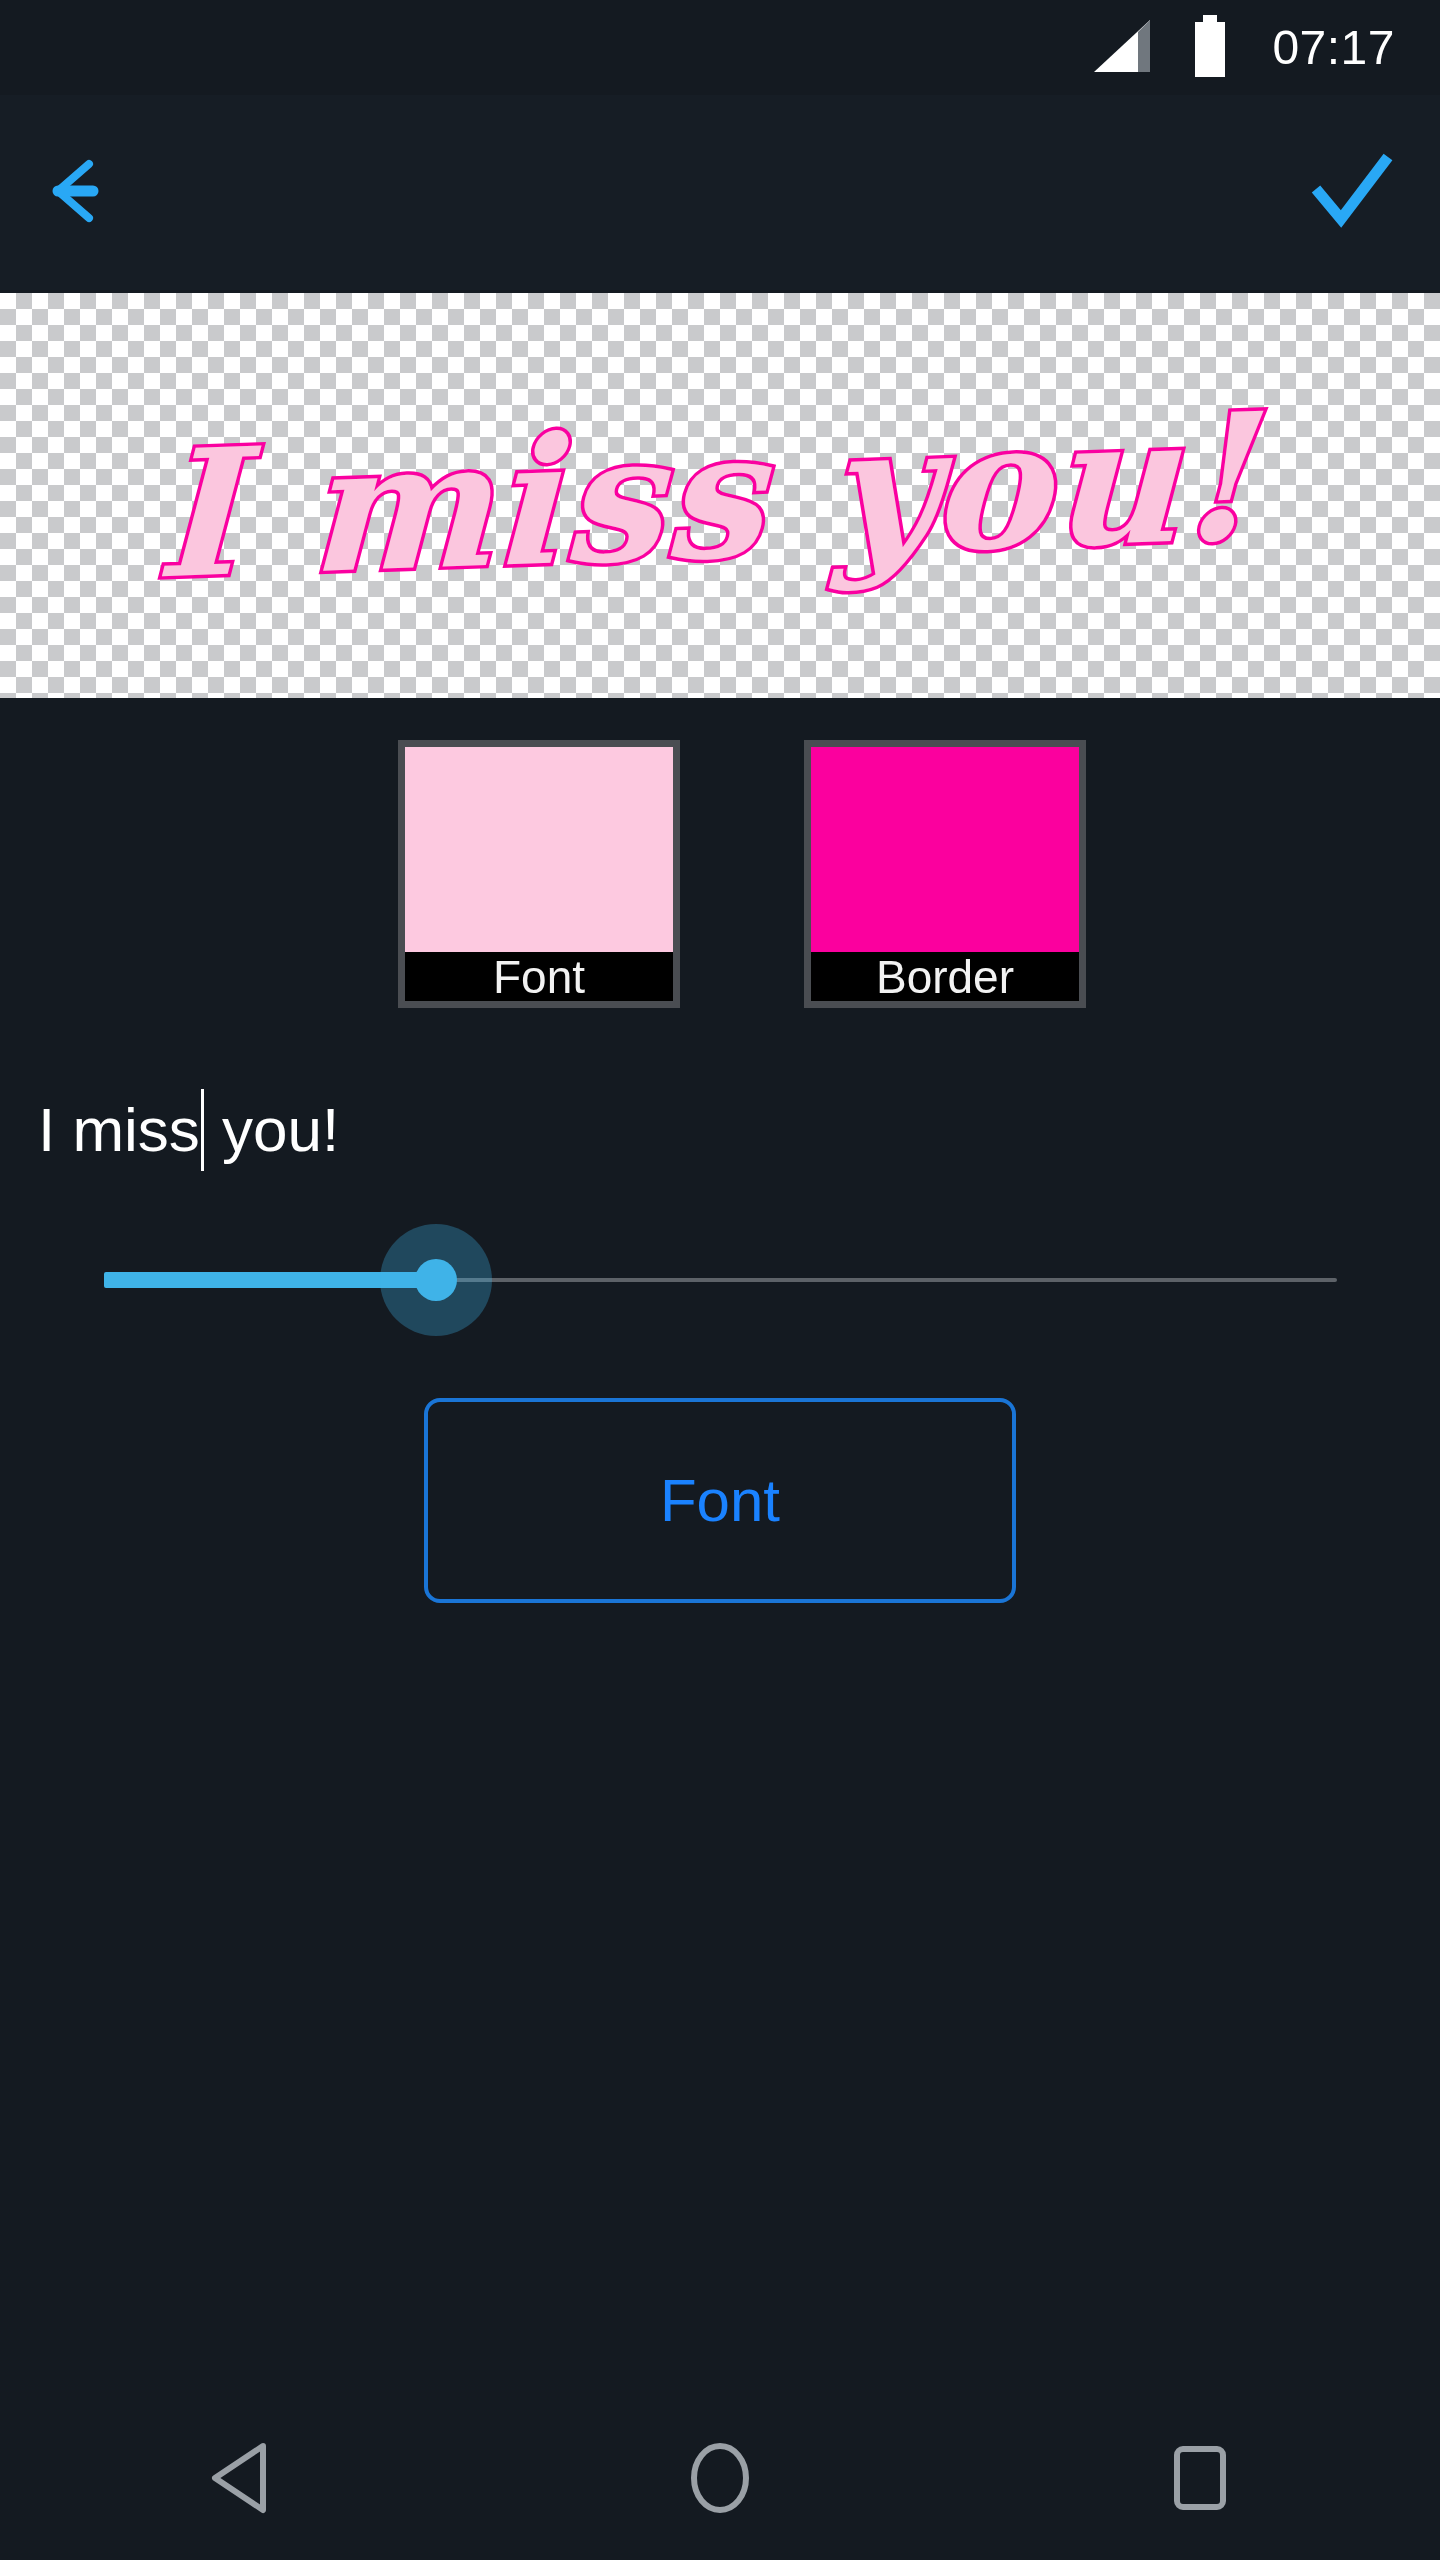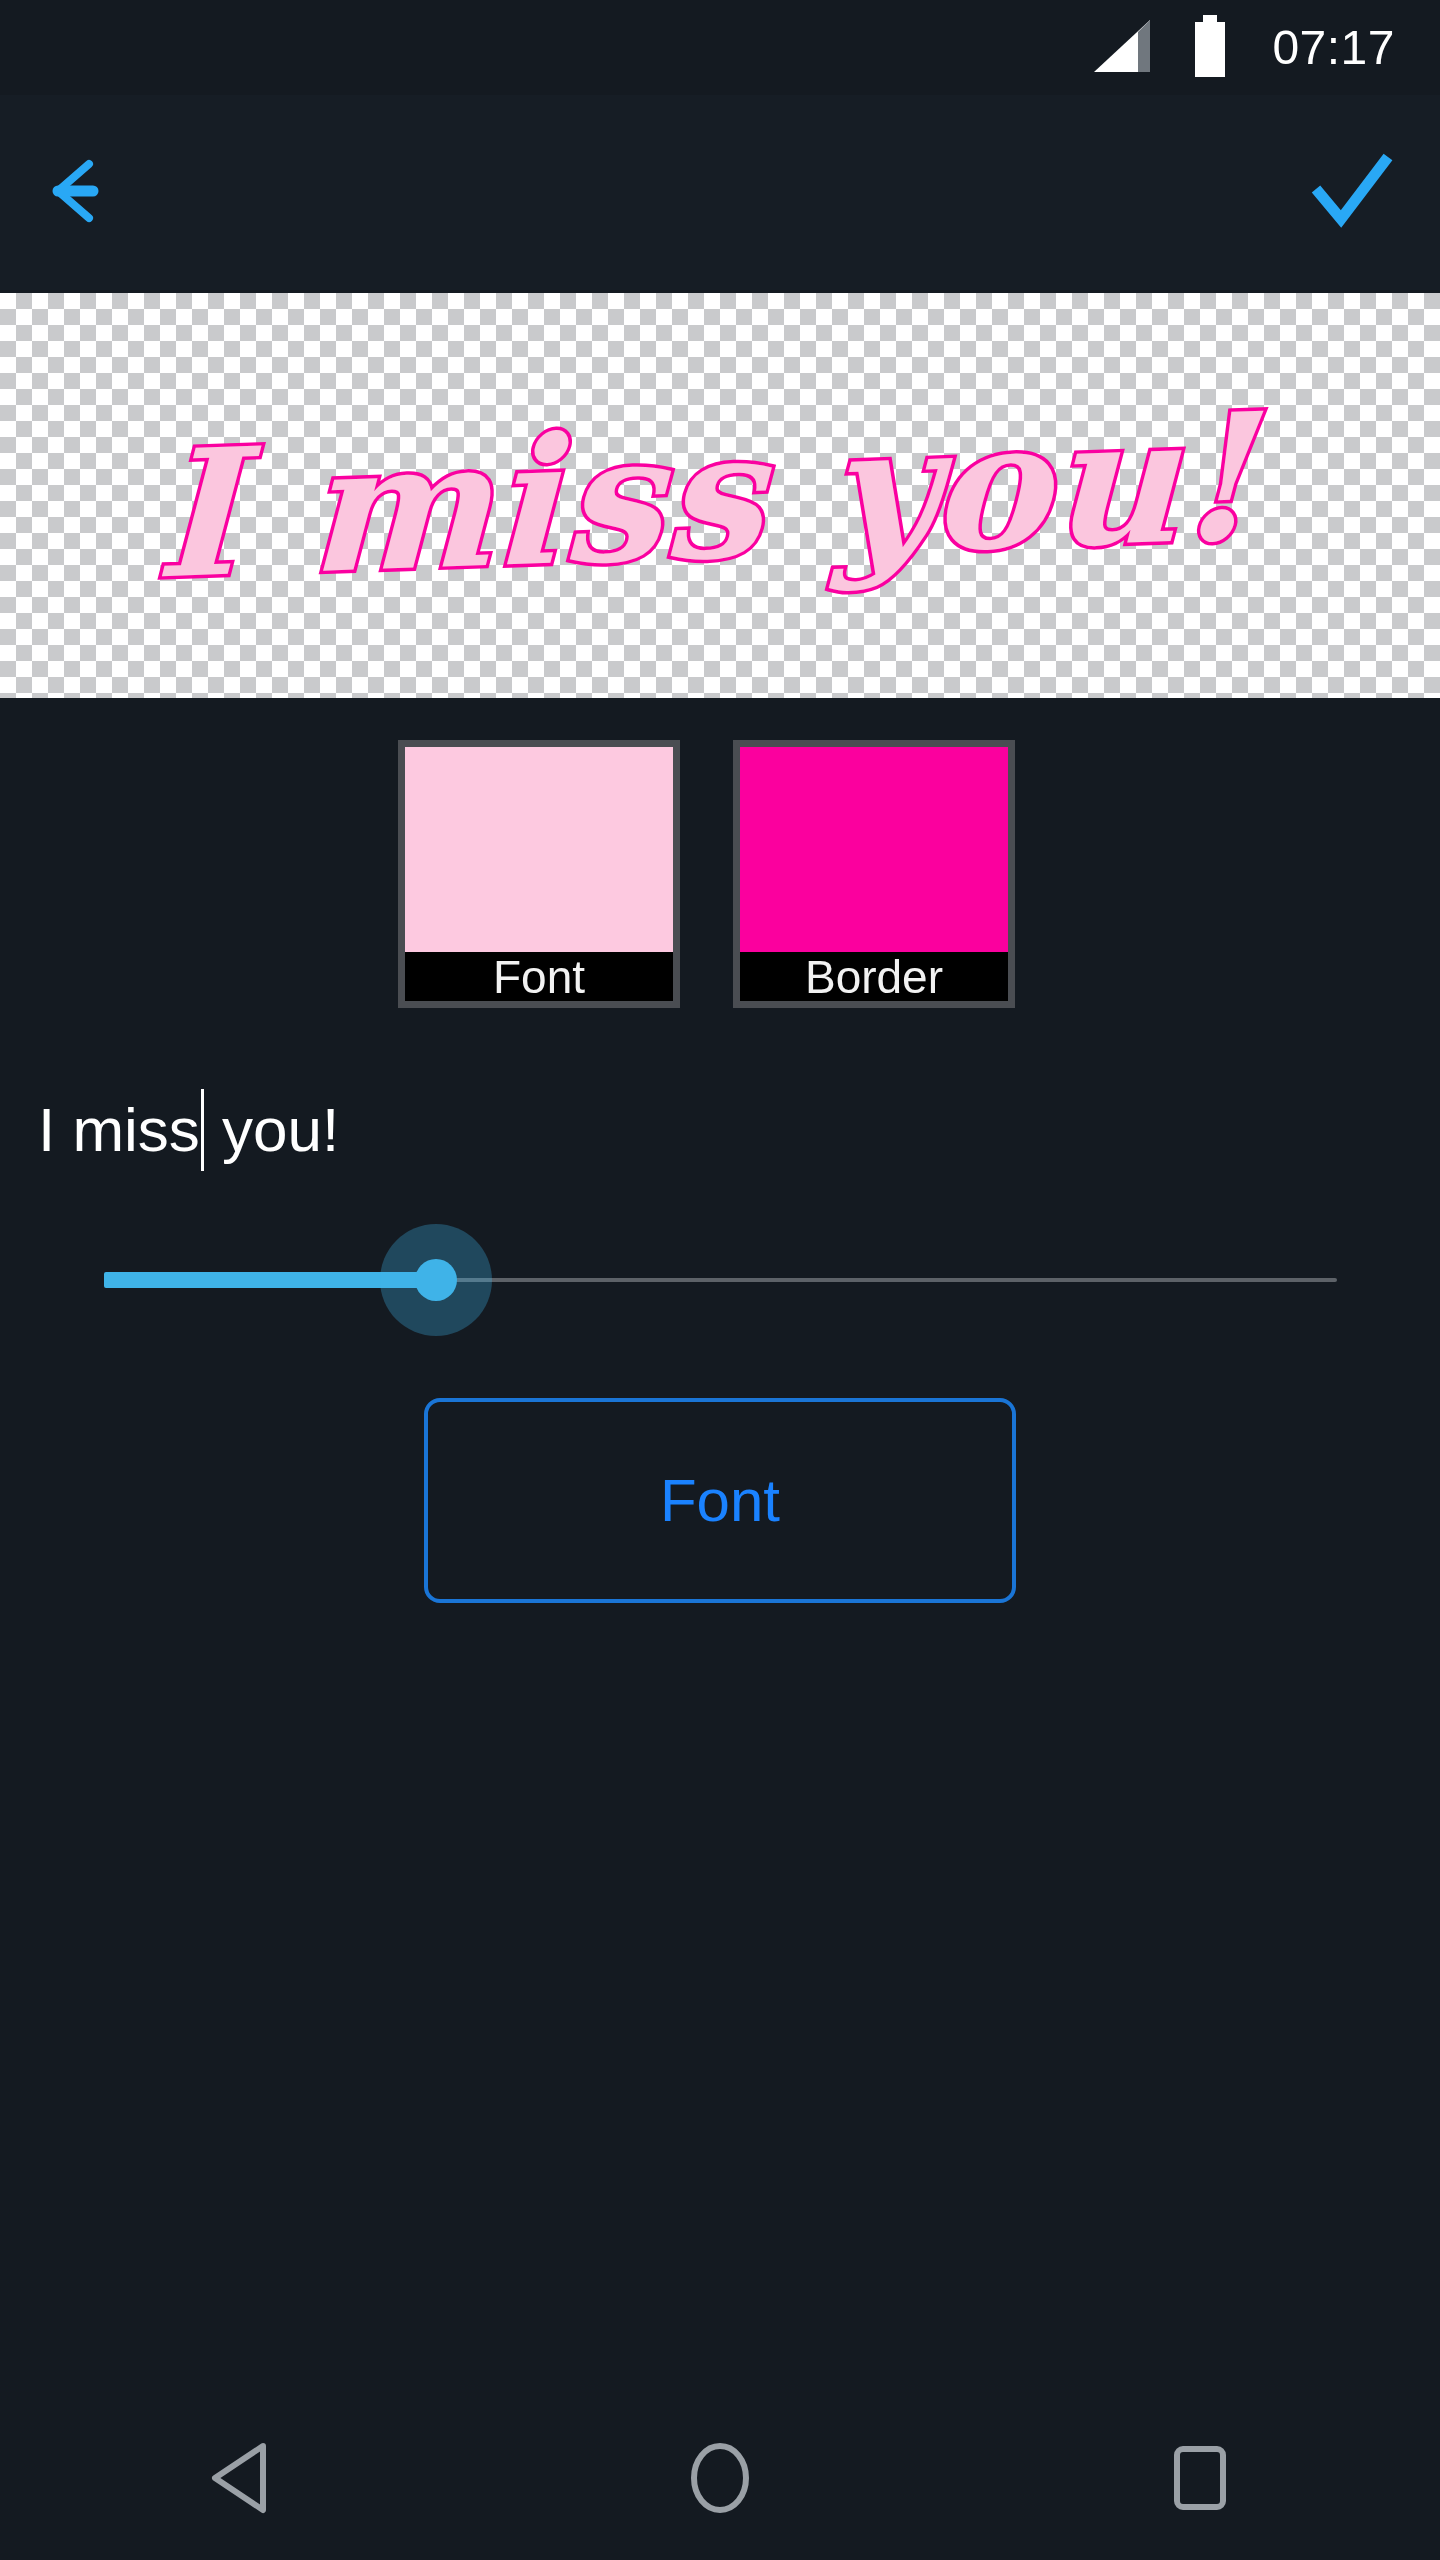"Border" #swatch-border { left: 733px -> 804px }
